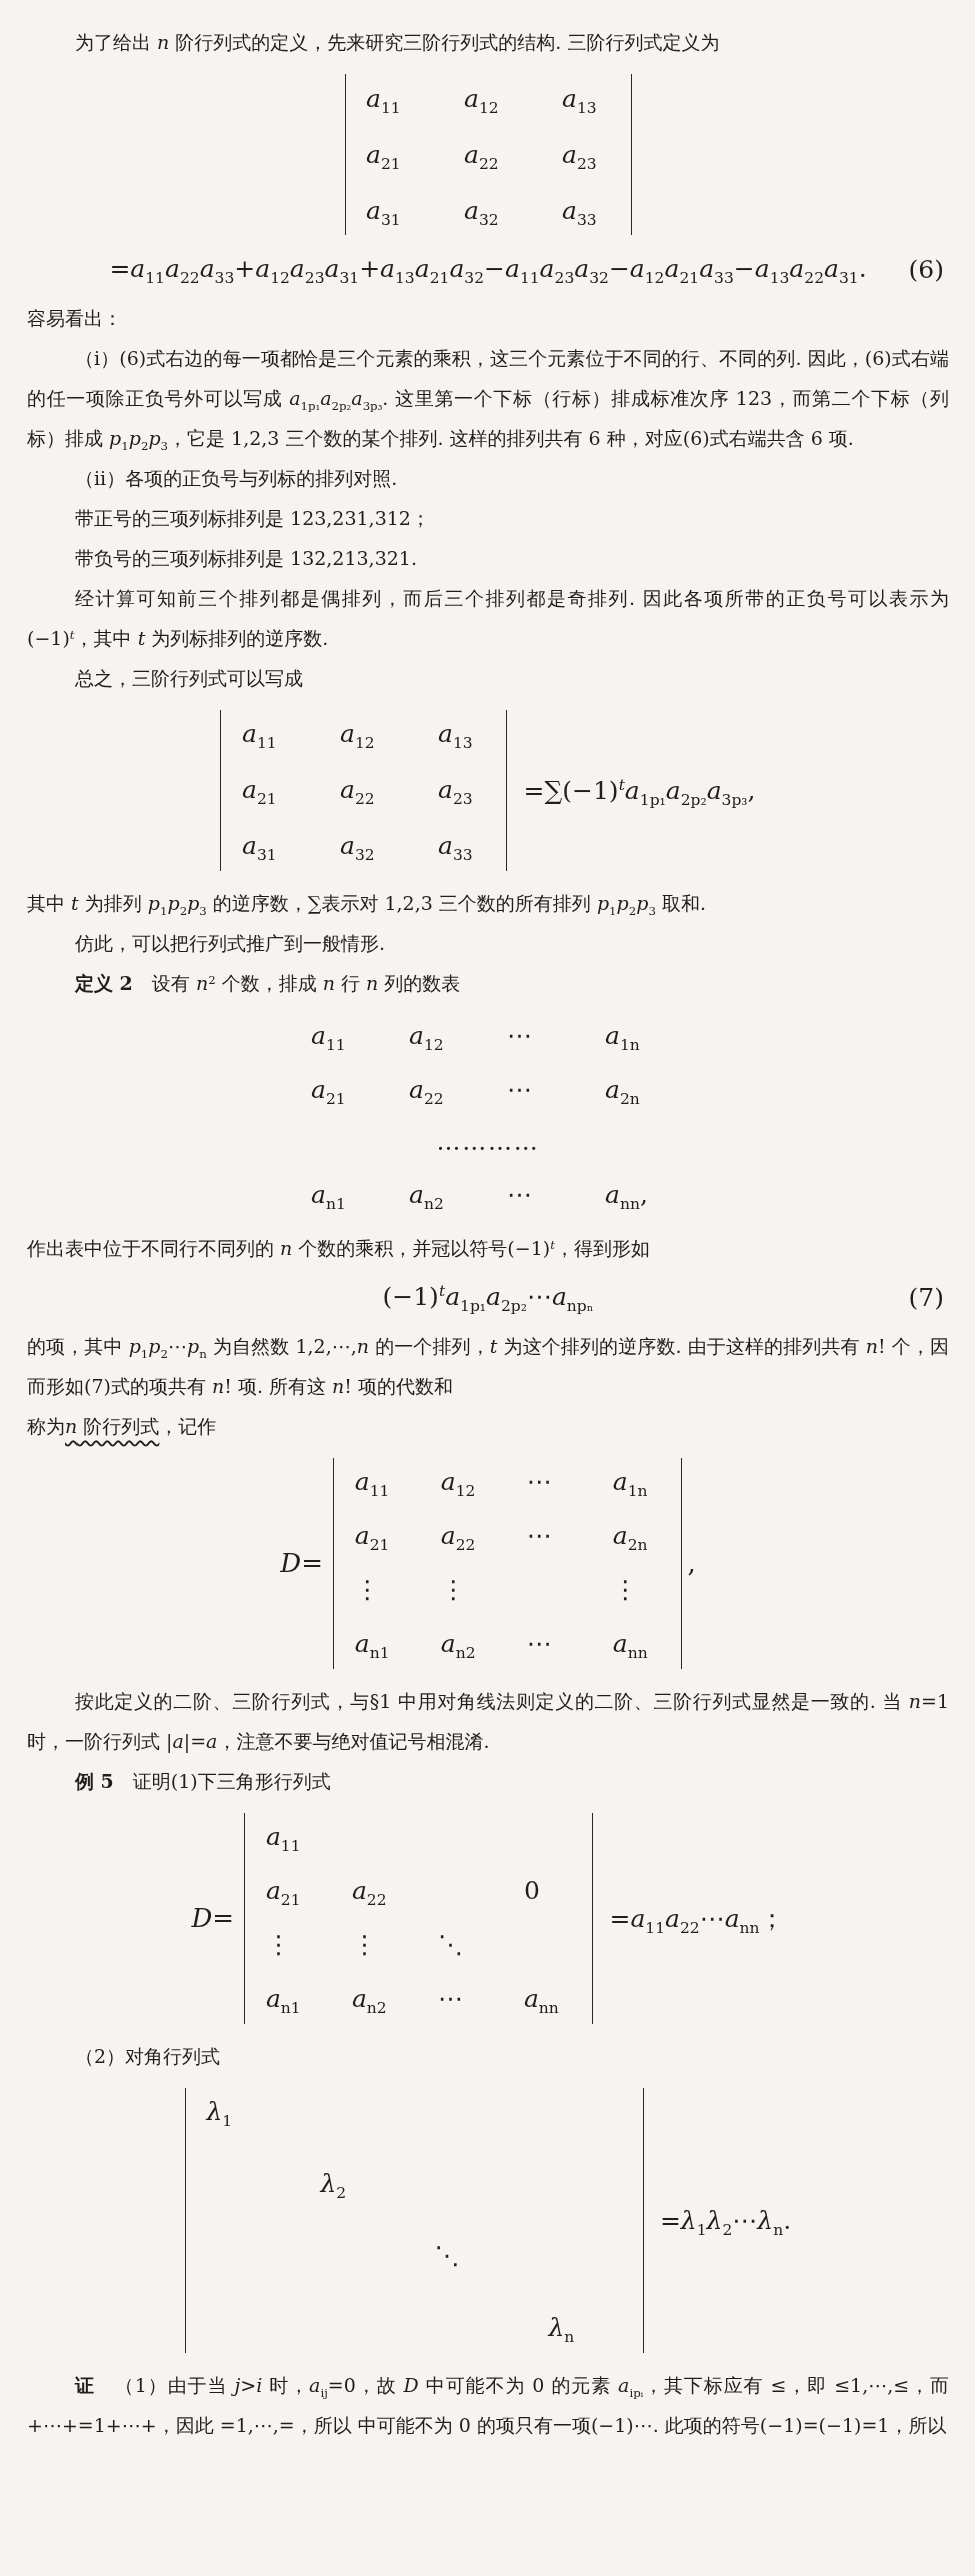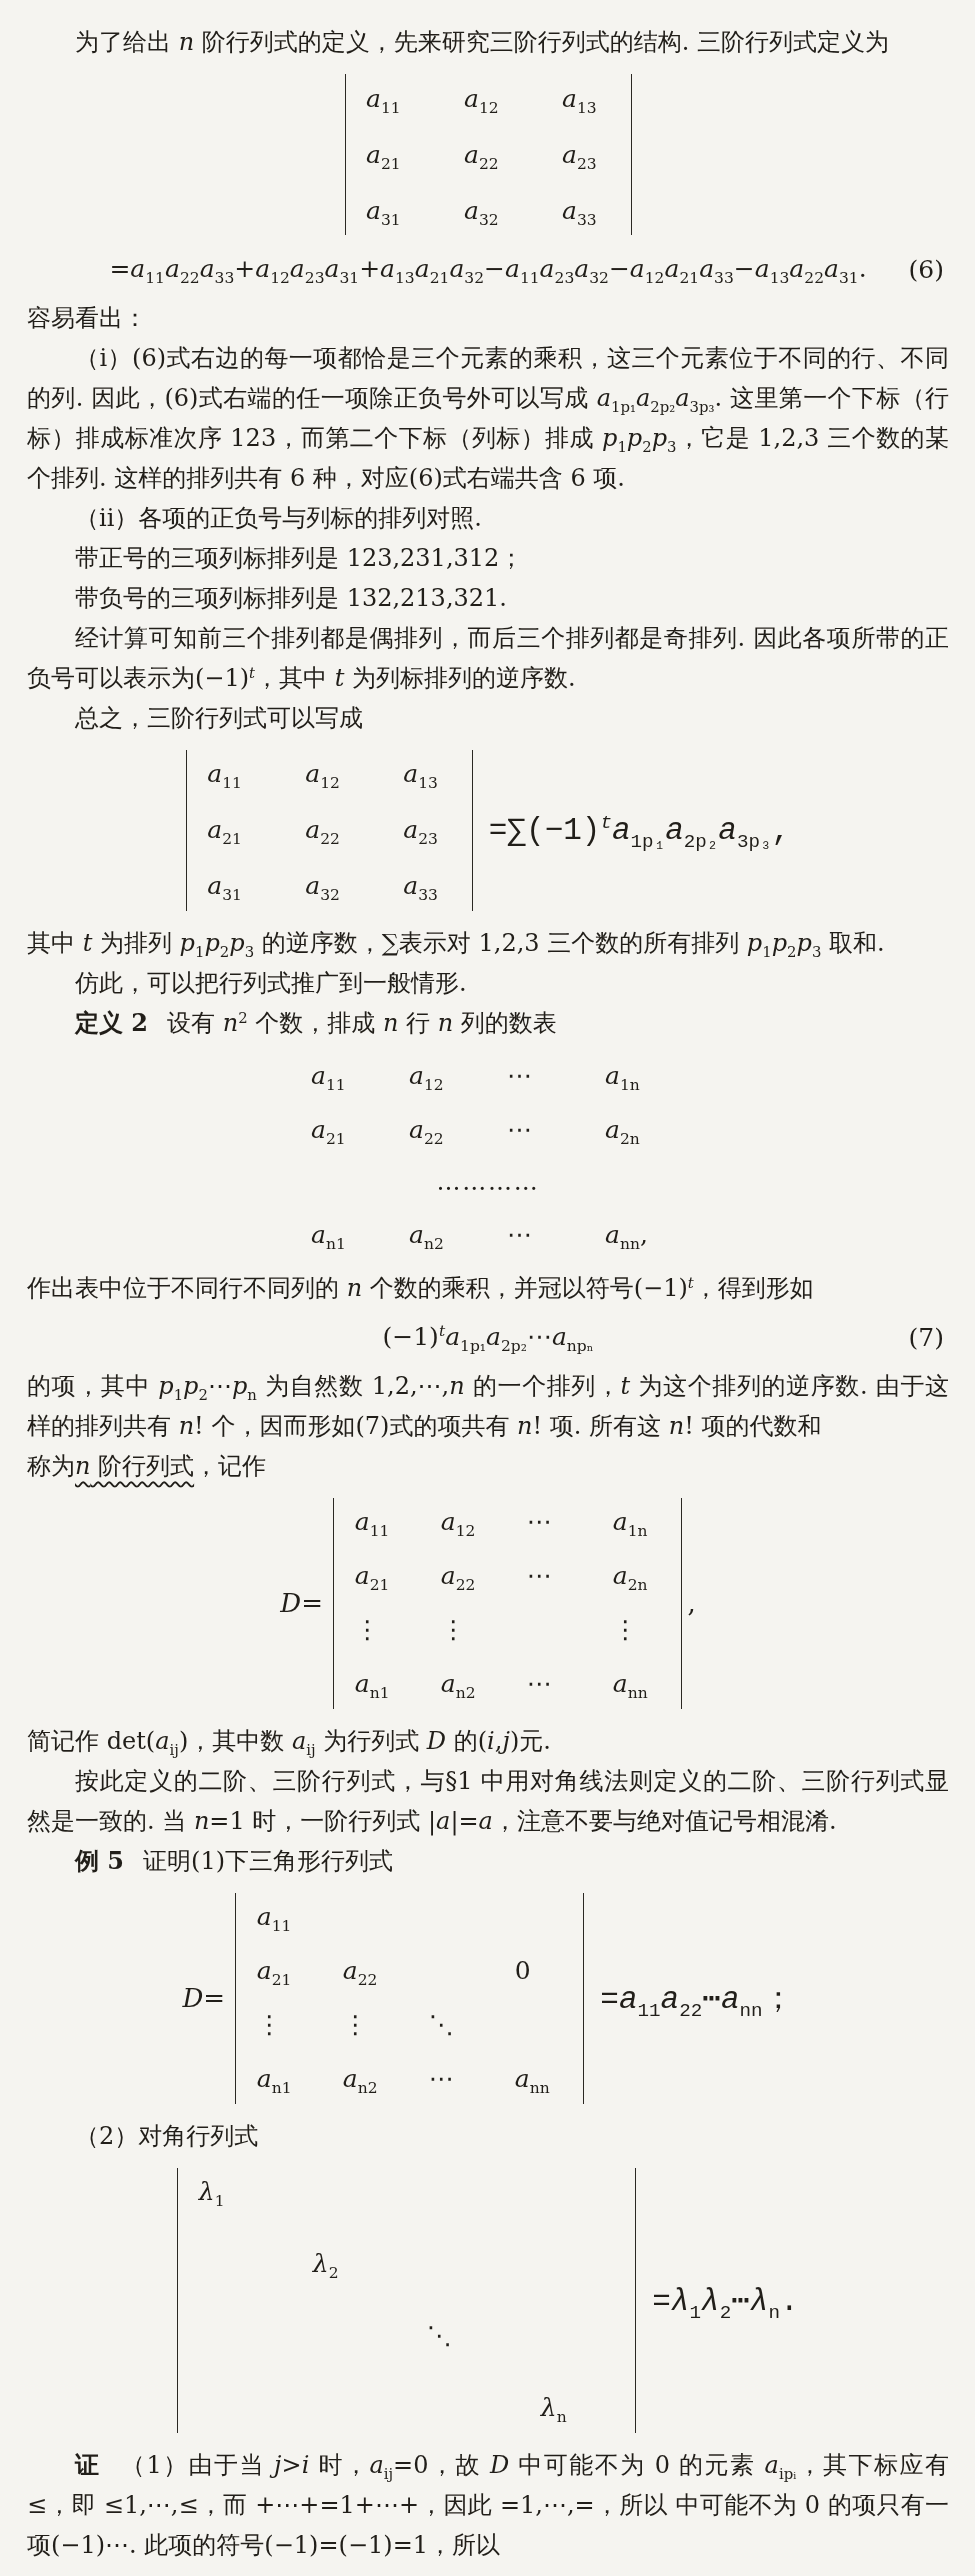"为了给出 n 阶行列式的定义，先来研究三阶行列式的结构. 三阶行列式定义为" .p { font-size: 24px -> 19px }
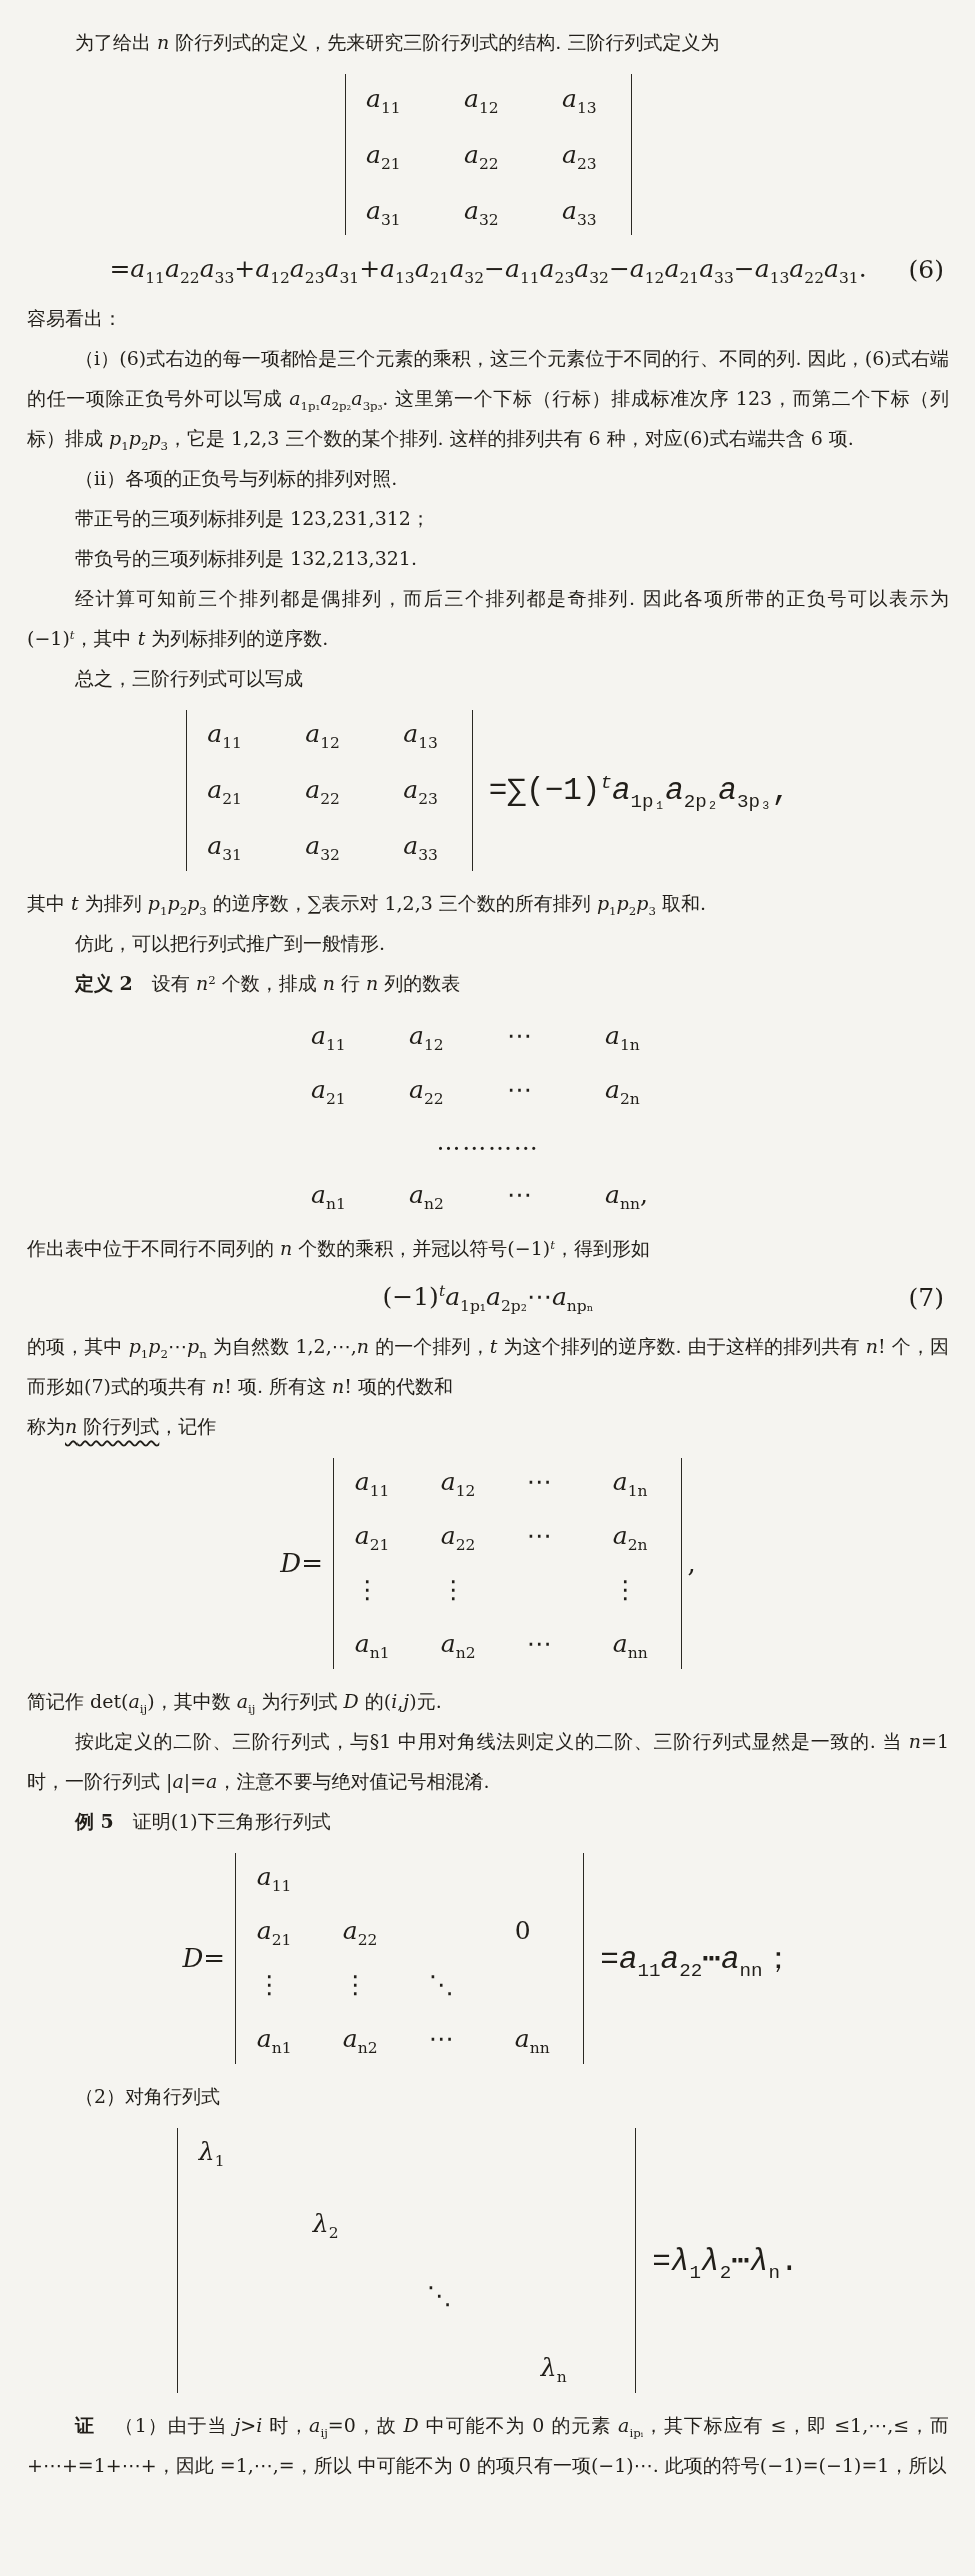"=∑(−1)ta1p₁a2p₂a3p₃," .rhs { font-family: Liberation Mono, monospace -> none; font-size: 31px -> 25px }
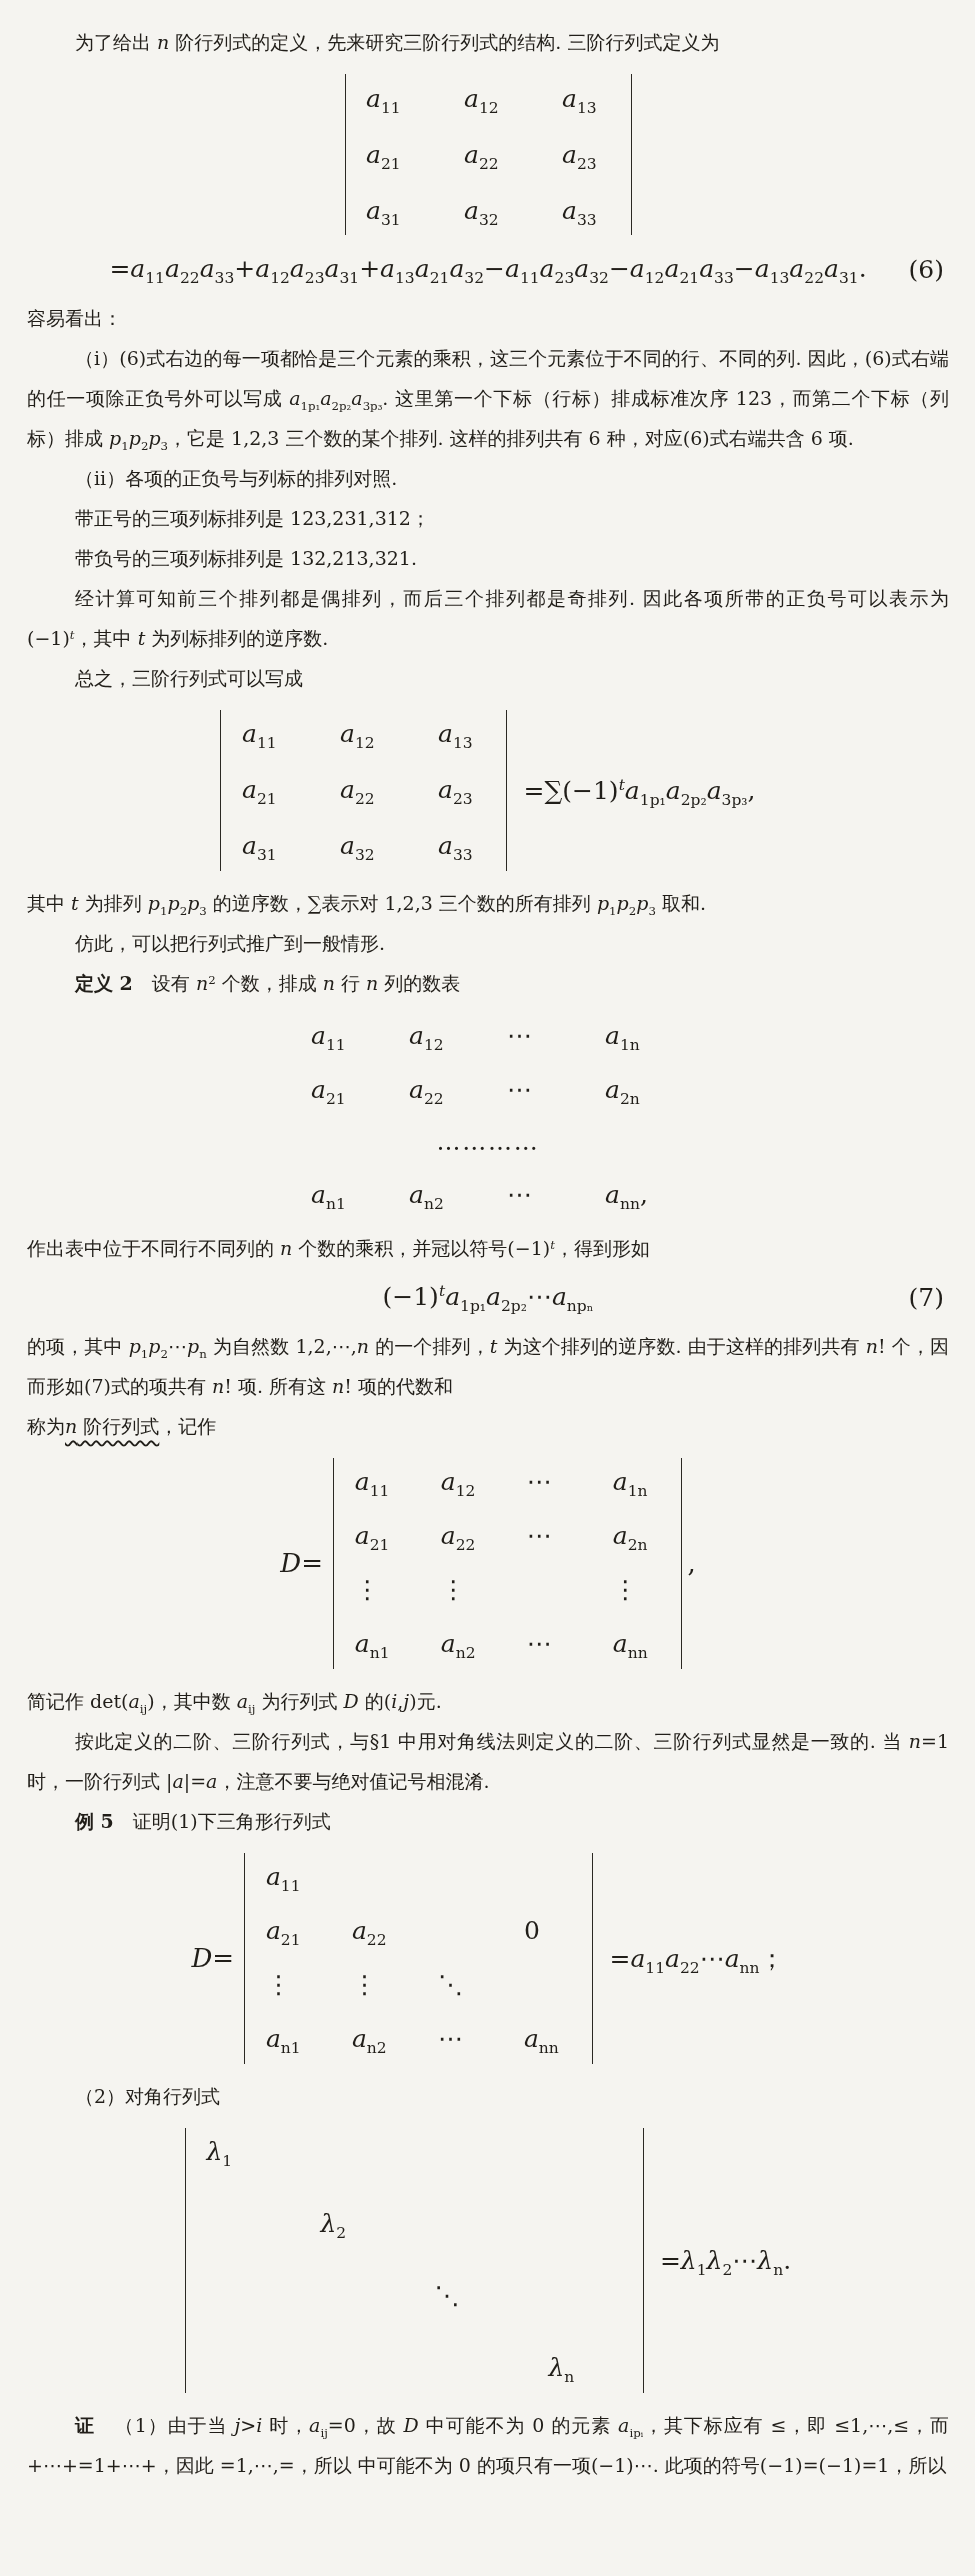"简记作 det(aij)，其中数 aij 为行列式 D" p.p { html: <p>简记作 det(<i>a</i><sub>ij</sub>)，其中数 <i>a</i><sub>ij</sub> 为行列式 <i>D</i> 的(<i>i</i>,<i>j</i>)元.</p> -> none }
